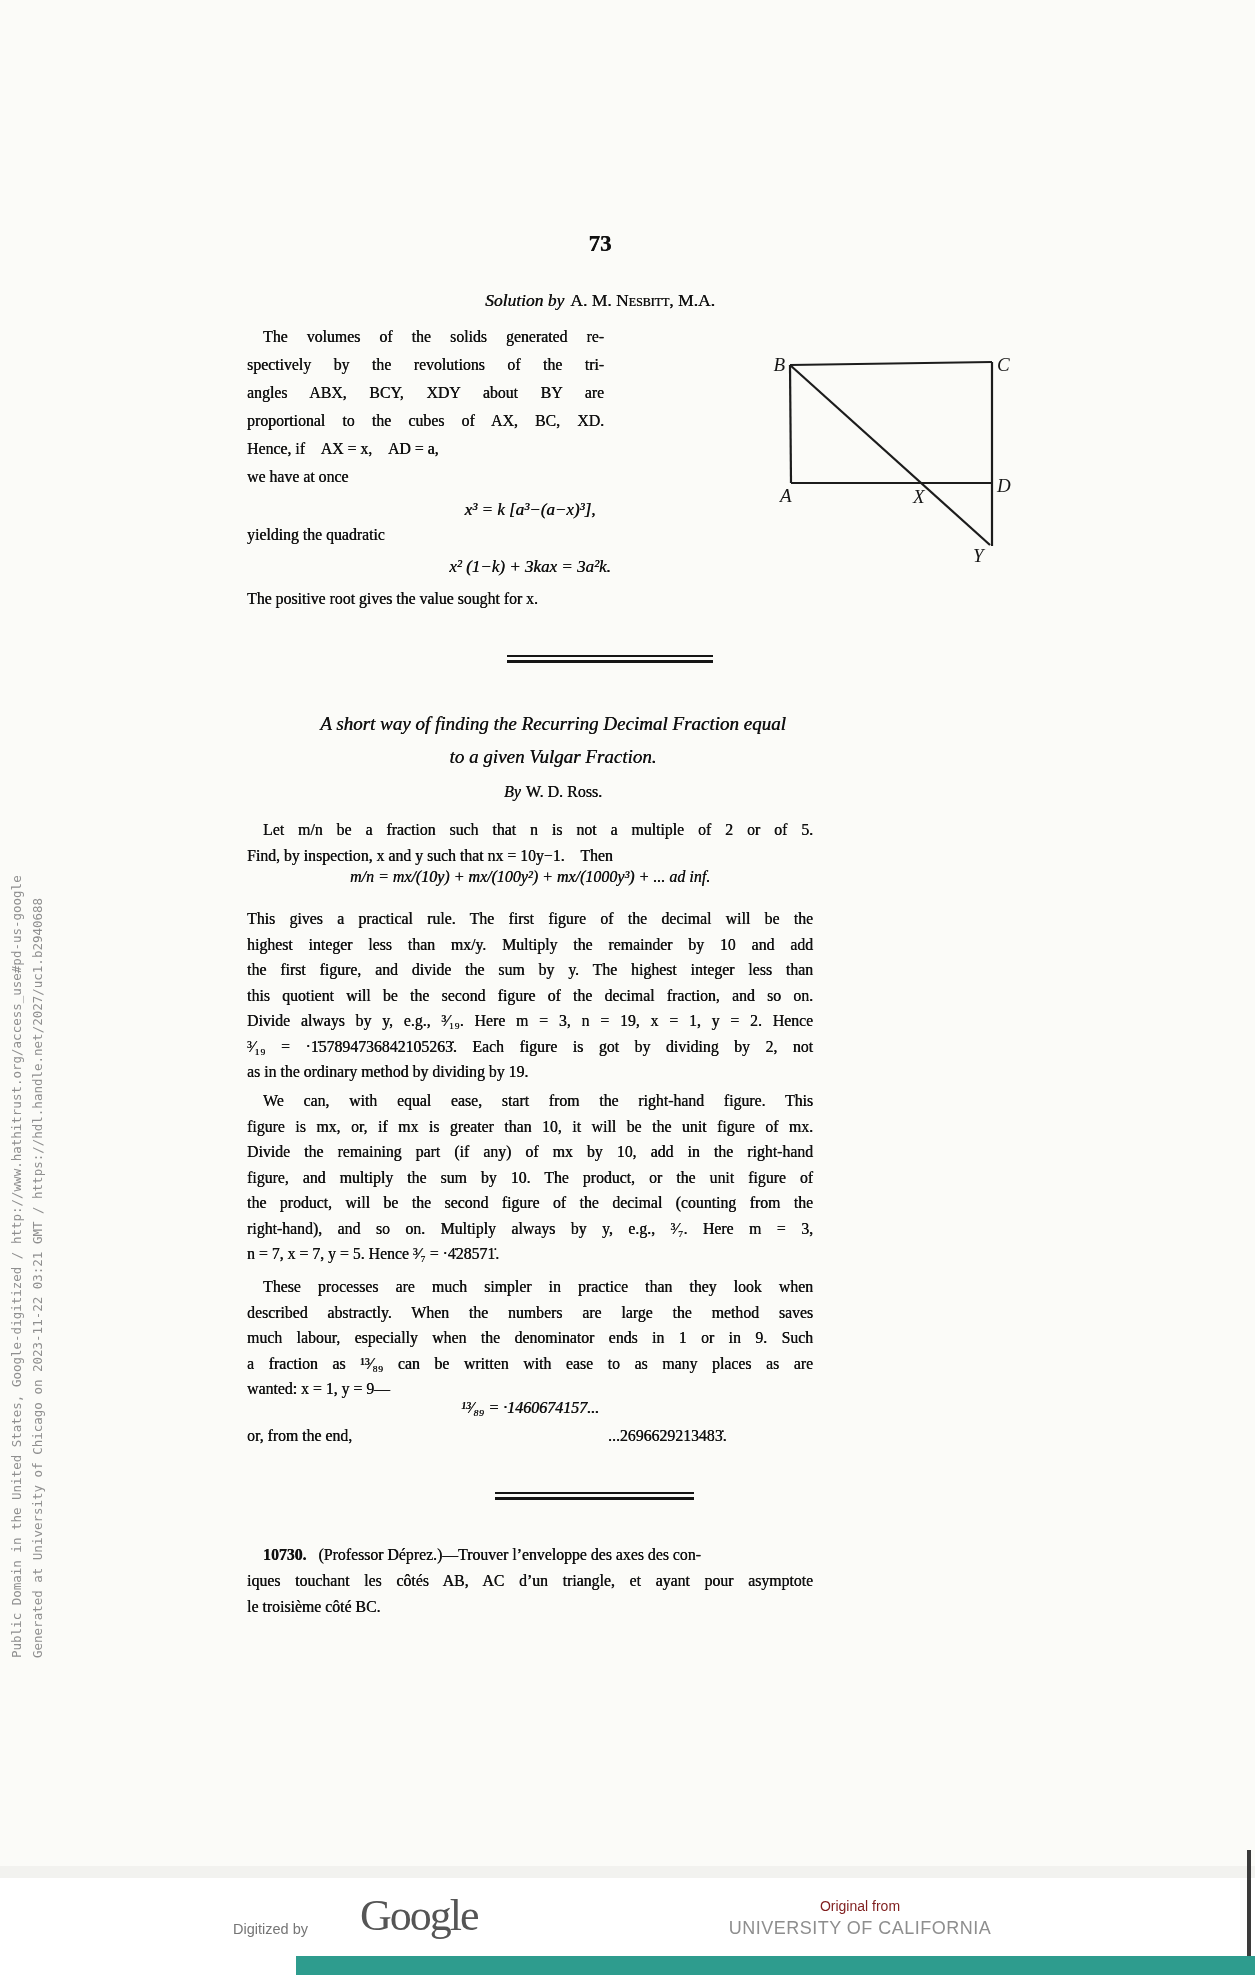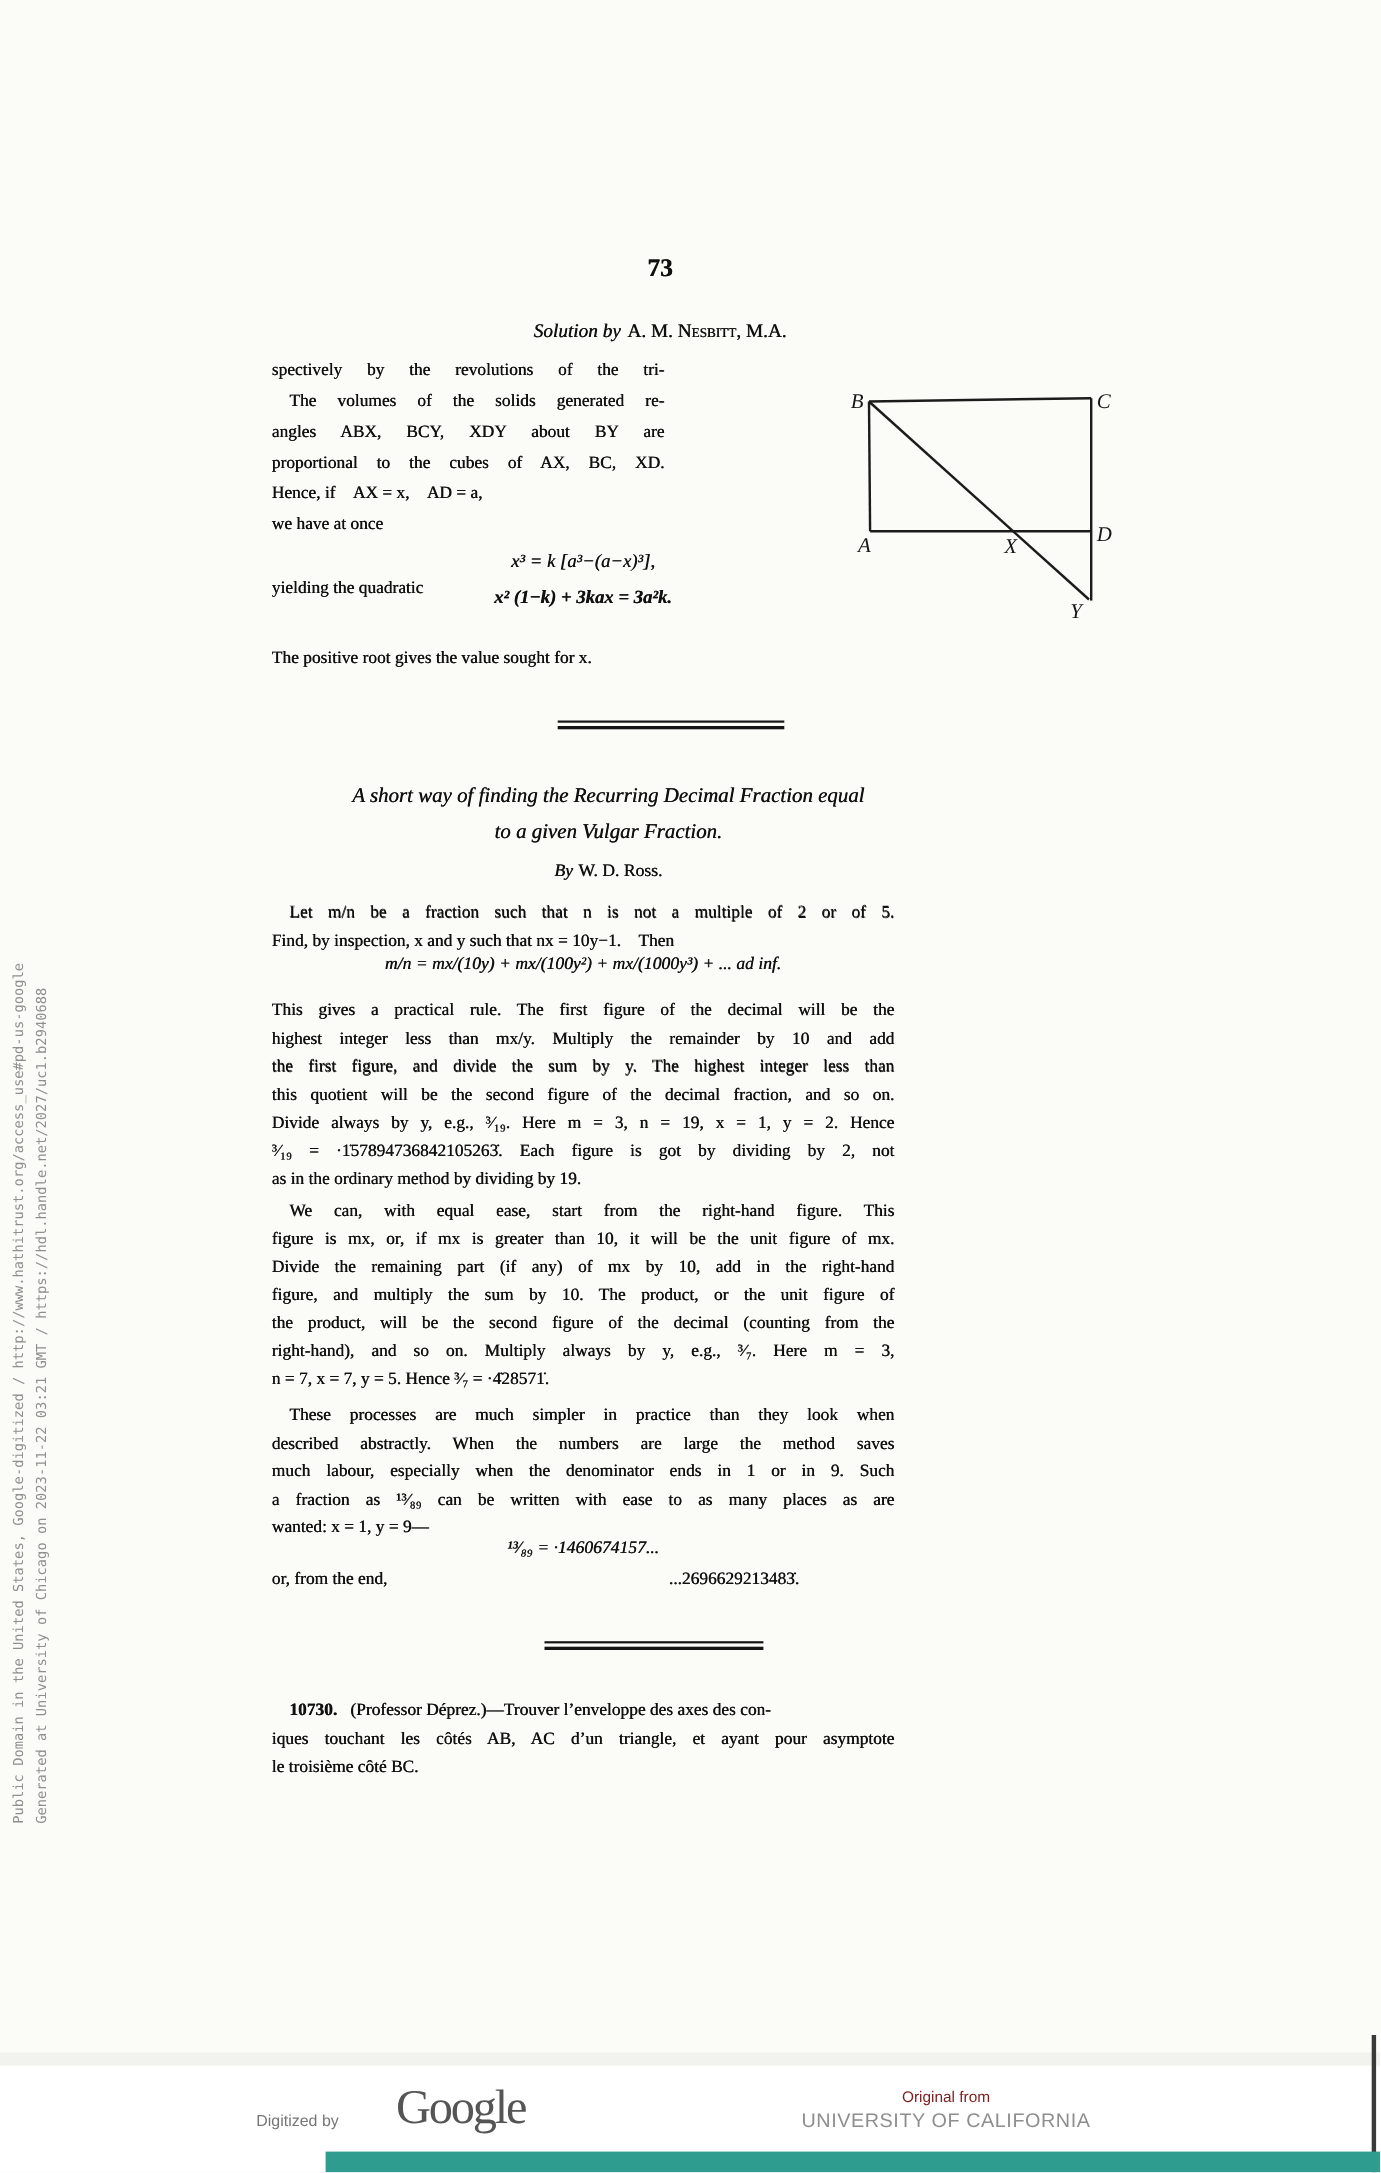"spectively by the revolutions of" div.jline { order: before "The volumes of the solids" -> after "The volumes of the solids" }
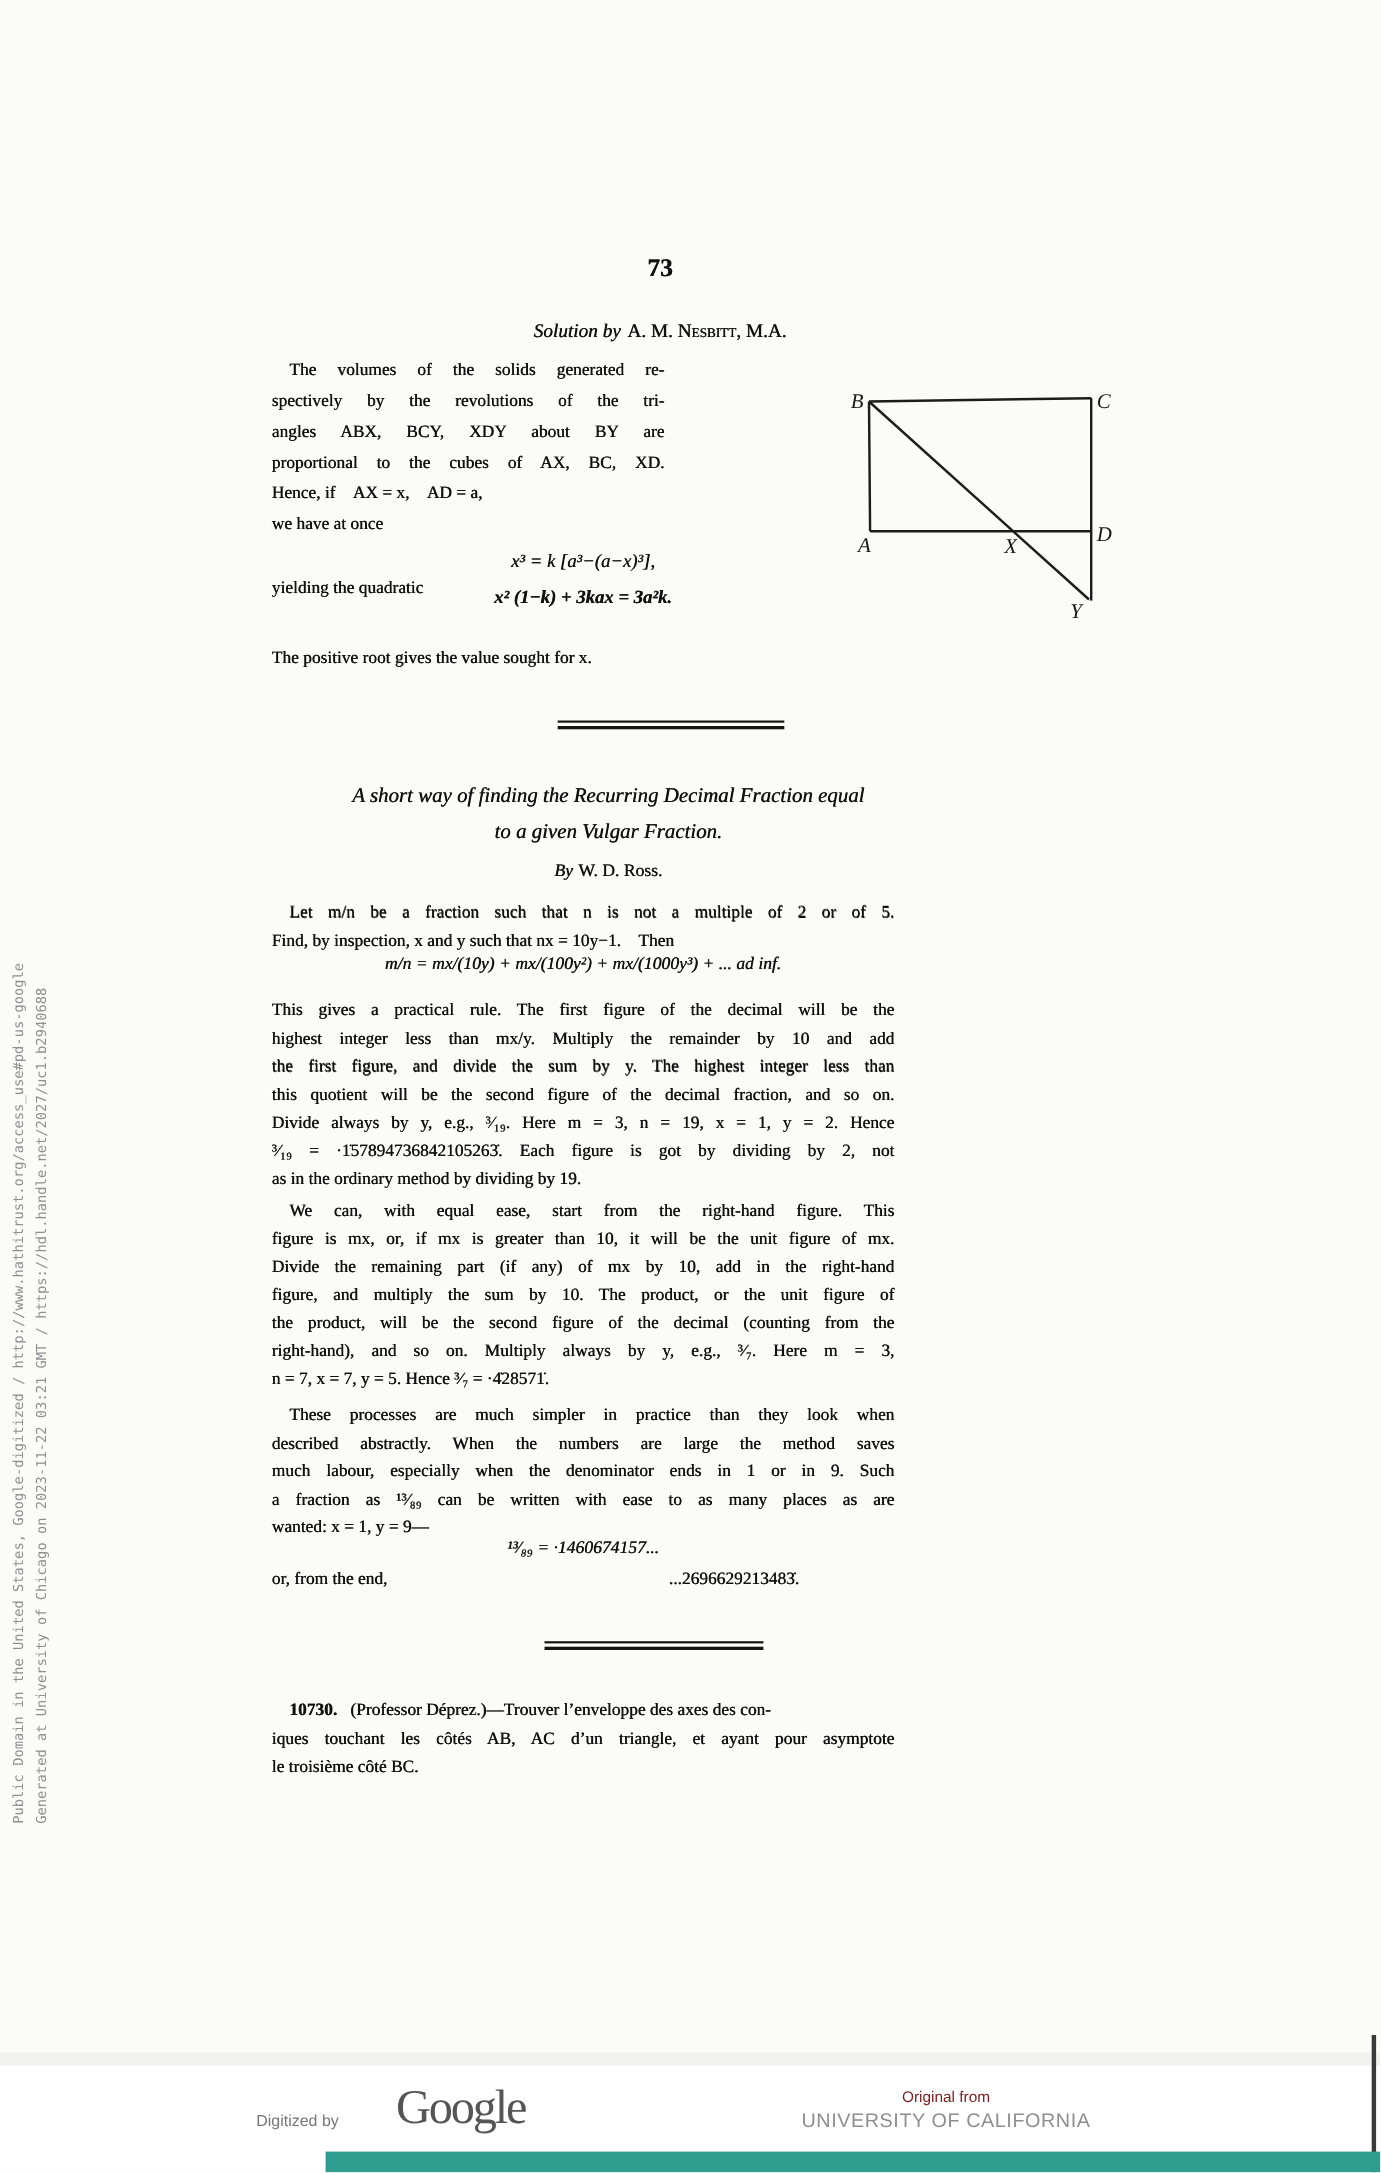"x² (1−k) + 3kax =" .eq2 { font-weight: bold -> none; top: 533px -> 557px }
